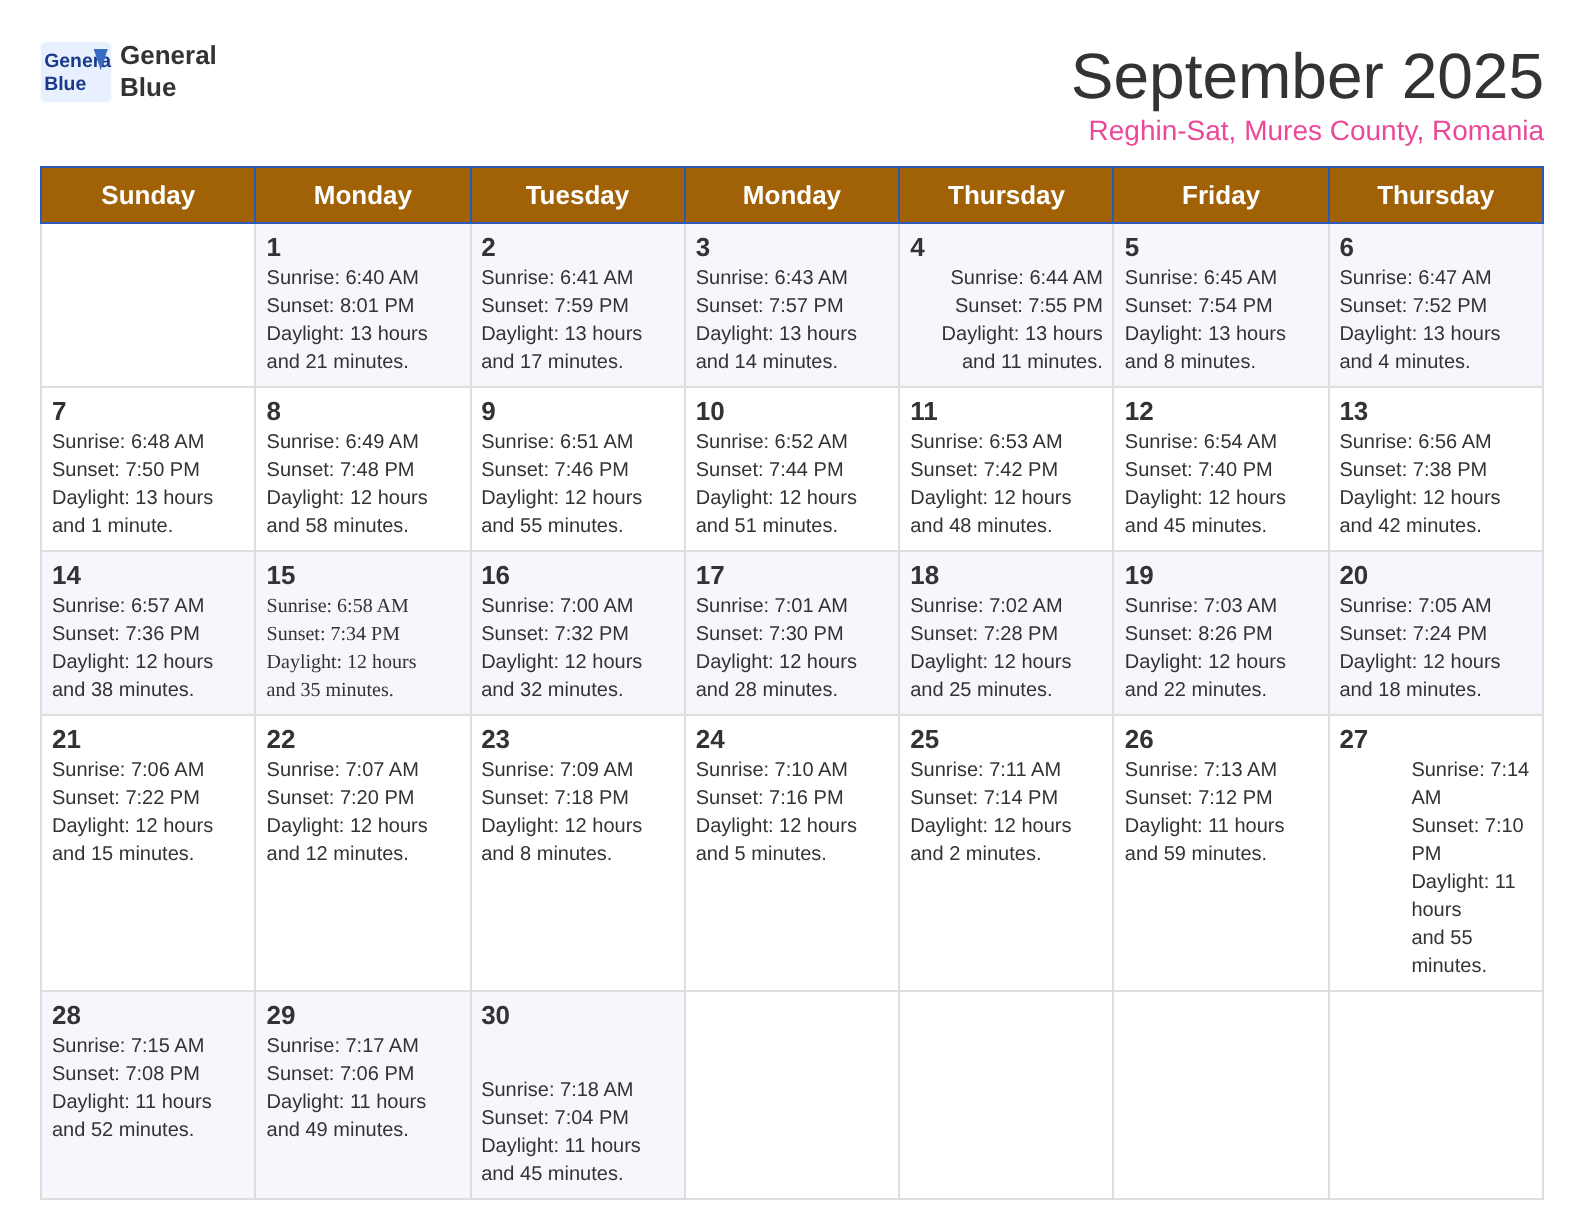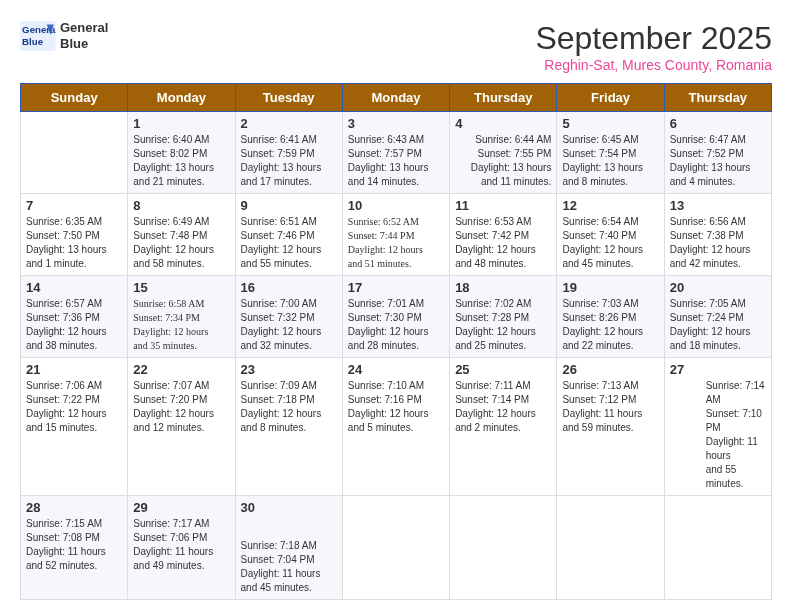"Sunrise: 6:40 AM" div.day-info { text: 8:02 -> 8:01 }
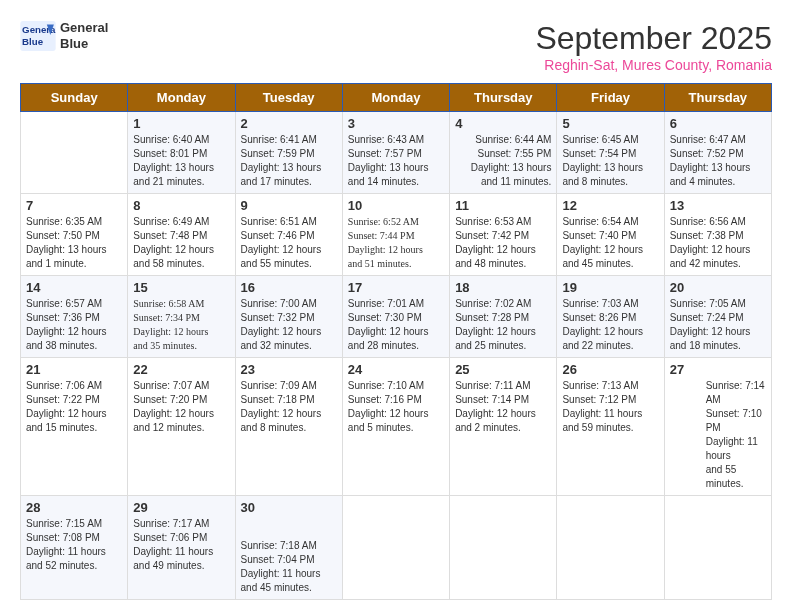"Sunrise: 6:35 AM" div.day-info { text: 6:35 -> 6:48 }
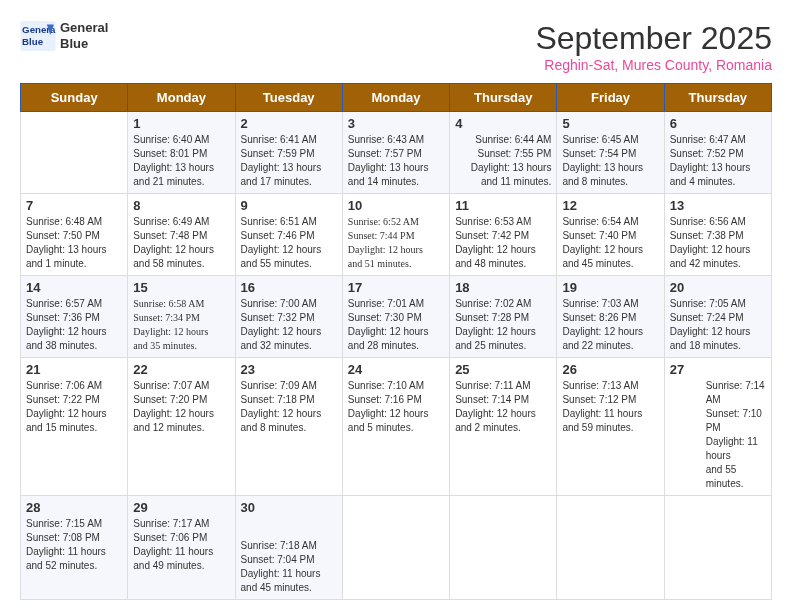"Sunrise: 6:52 AM" div.day-info { font-family: Liberation Serif, serif -> none }
